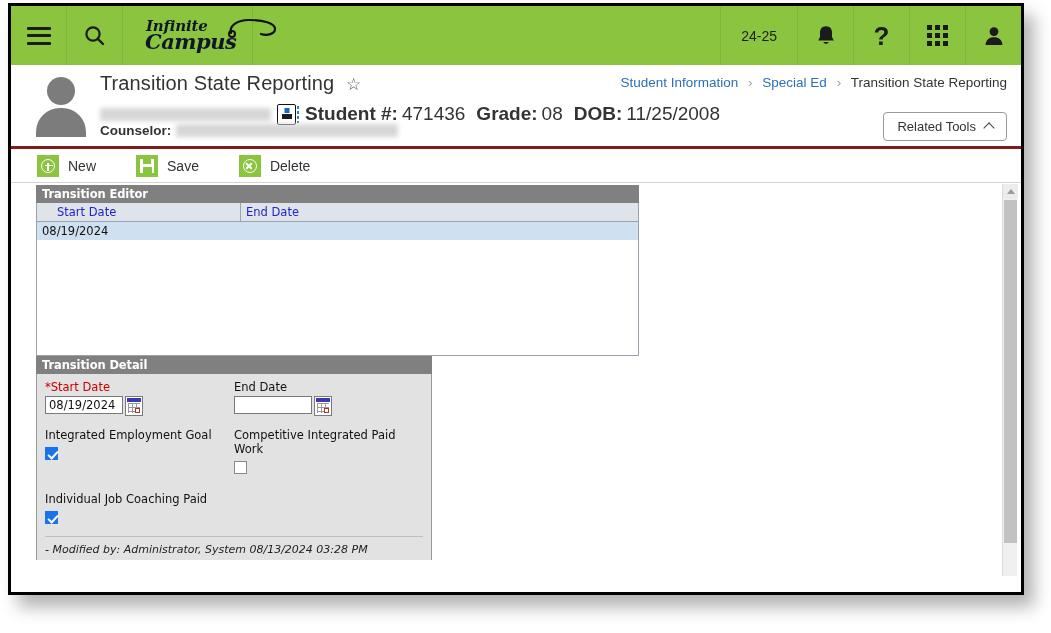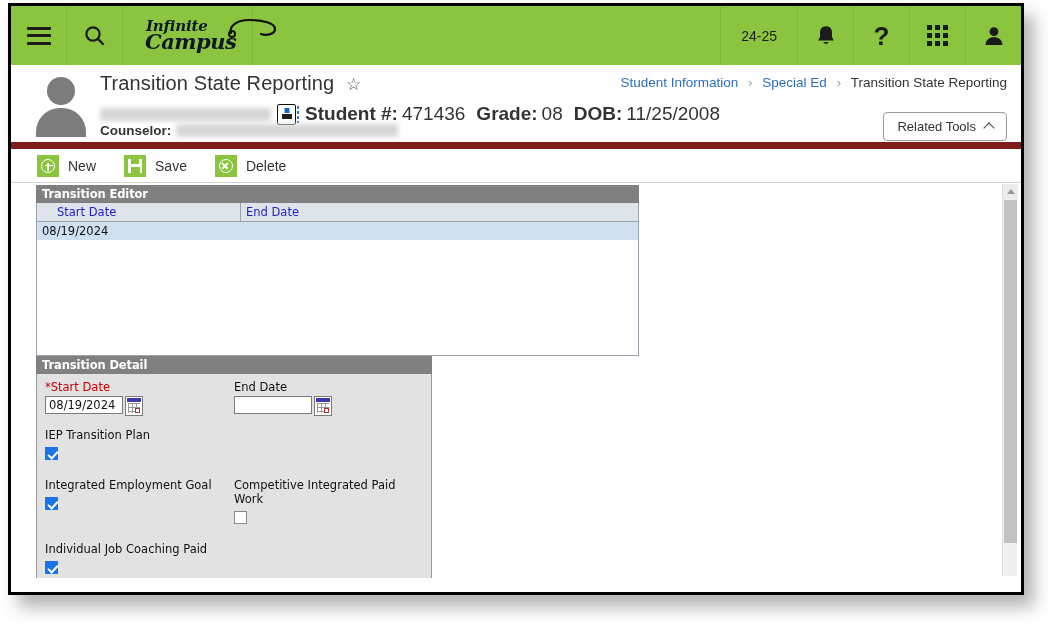"Transition State Reporting ☆" .student-header { border-bottom: 7px solid #7f1d1d -> 3px solid #7f1d1d }
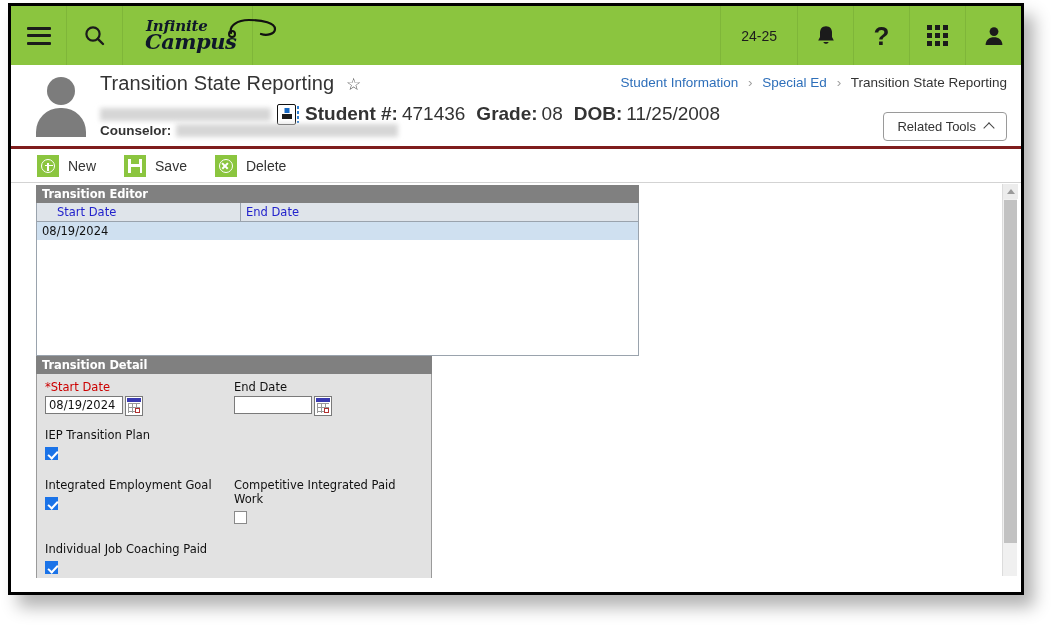"New" .toolbar { gap: 4px -> 16px }
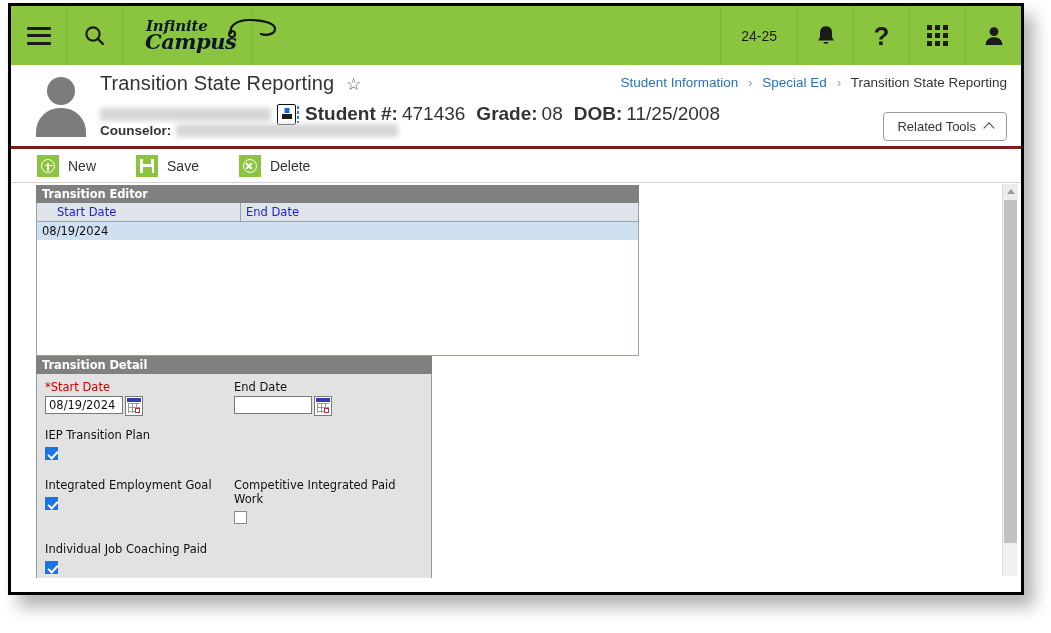"IEP Transition Plan" div.field-row { html: <div> <div> <label>IEP Transition Plan</label> <span></span> </div> <div></div> </div> -> none }
